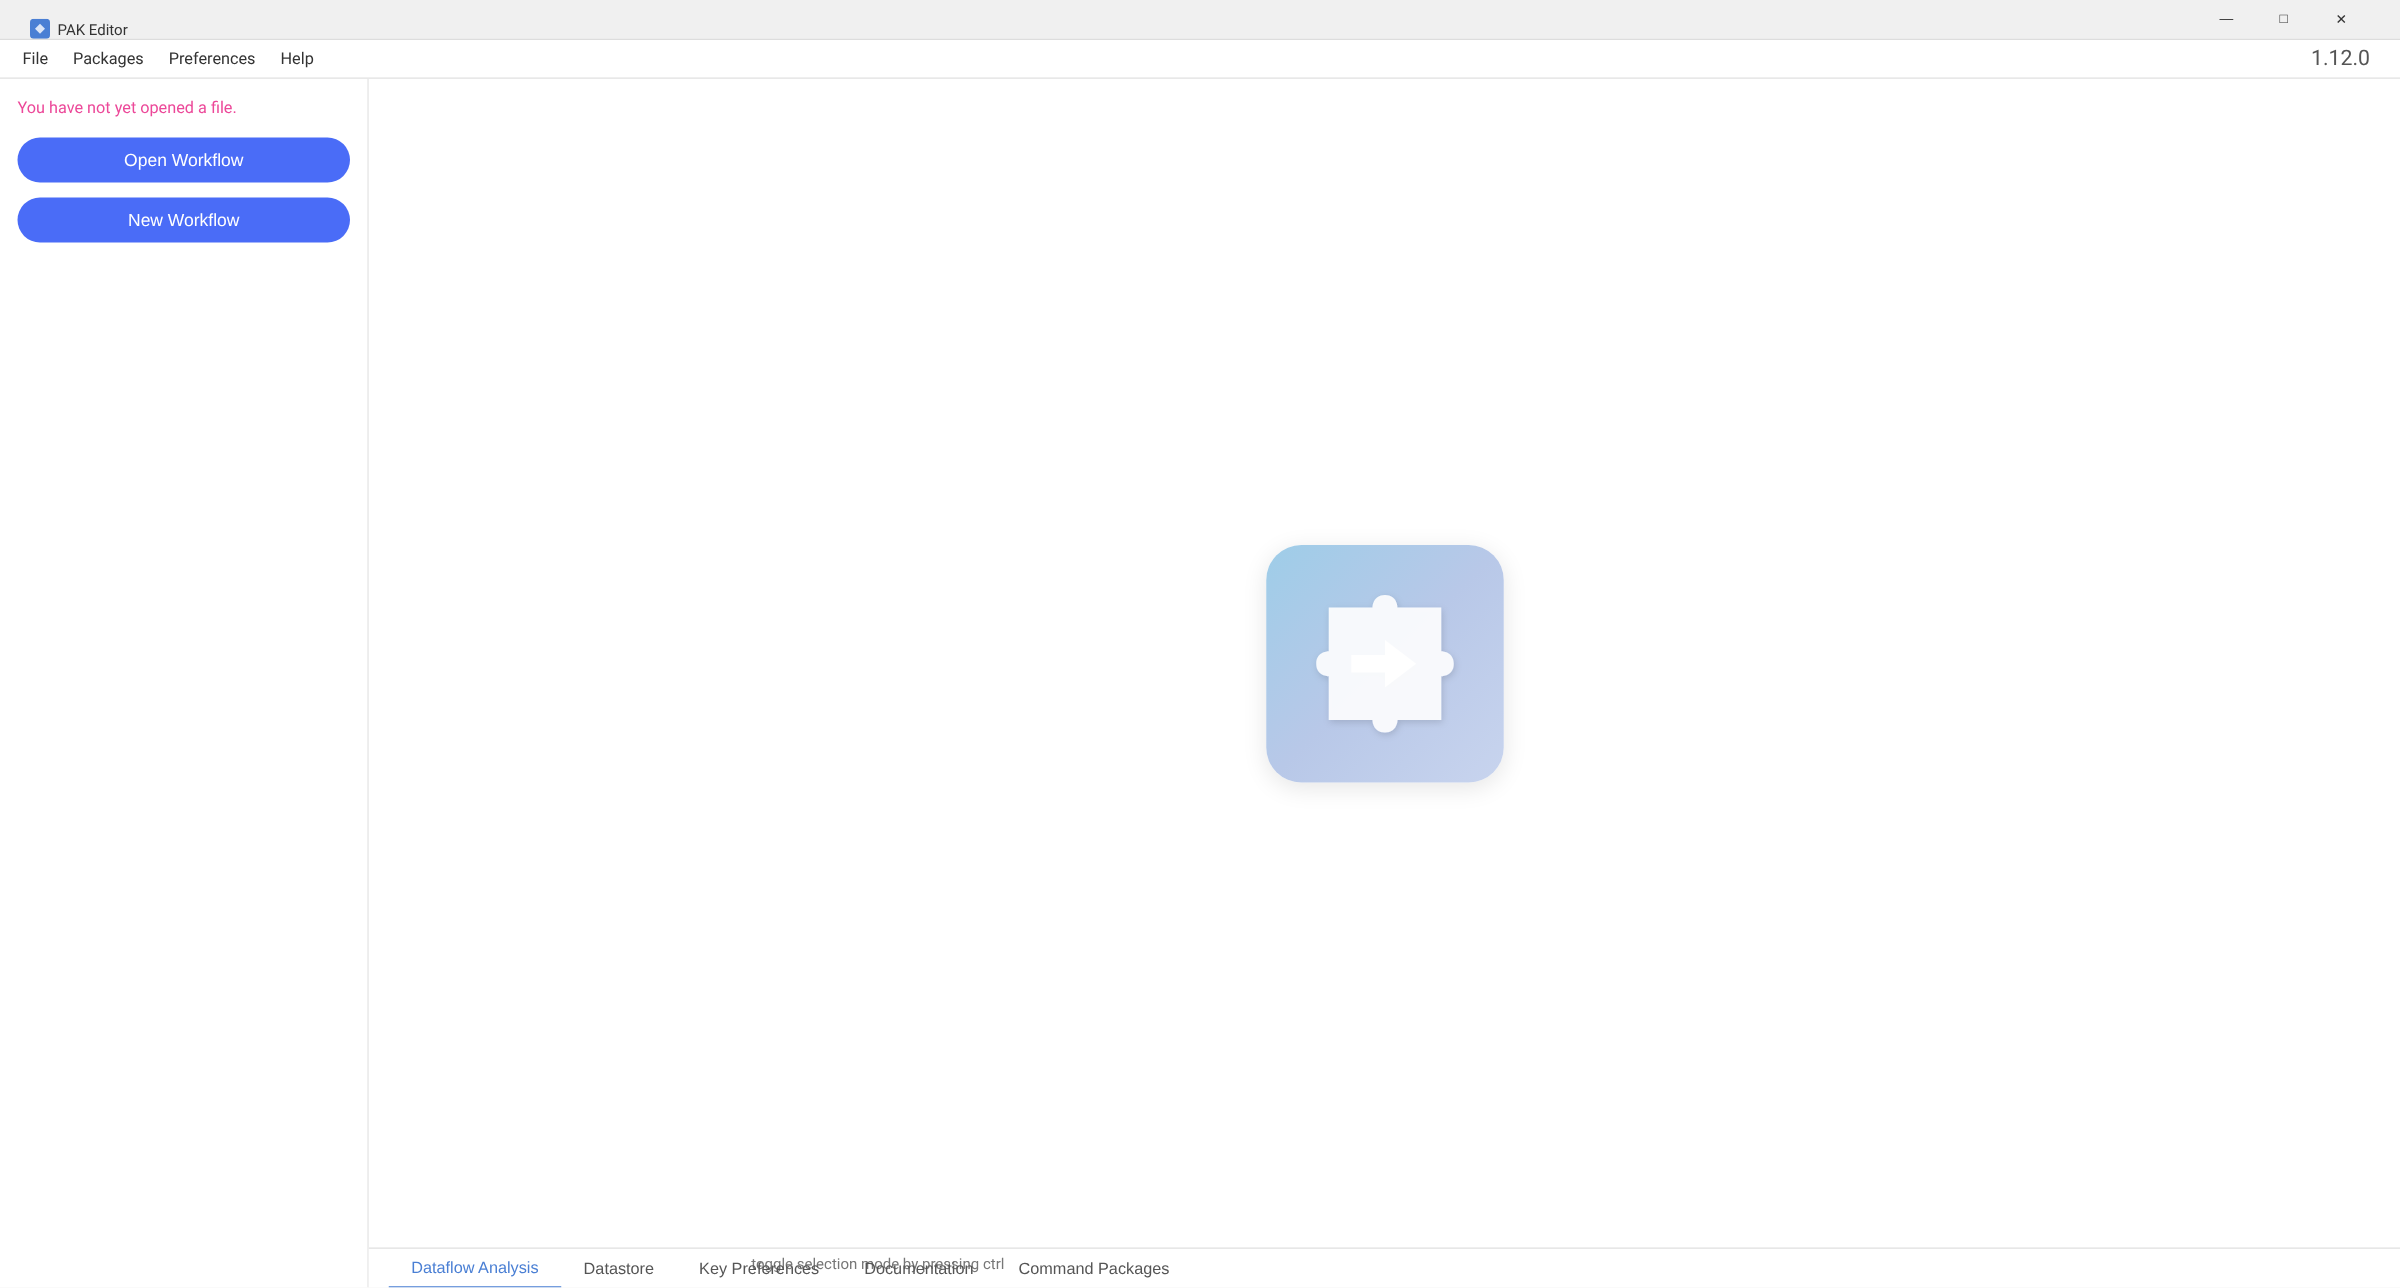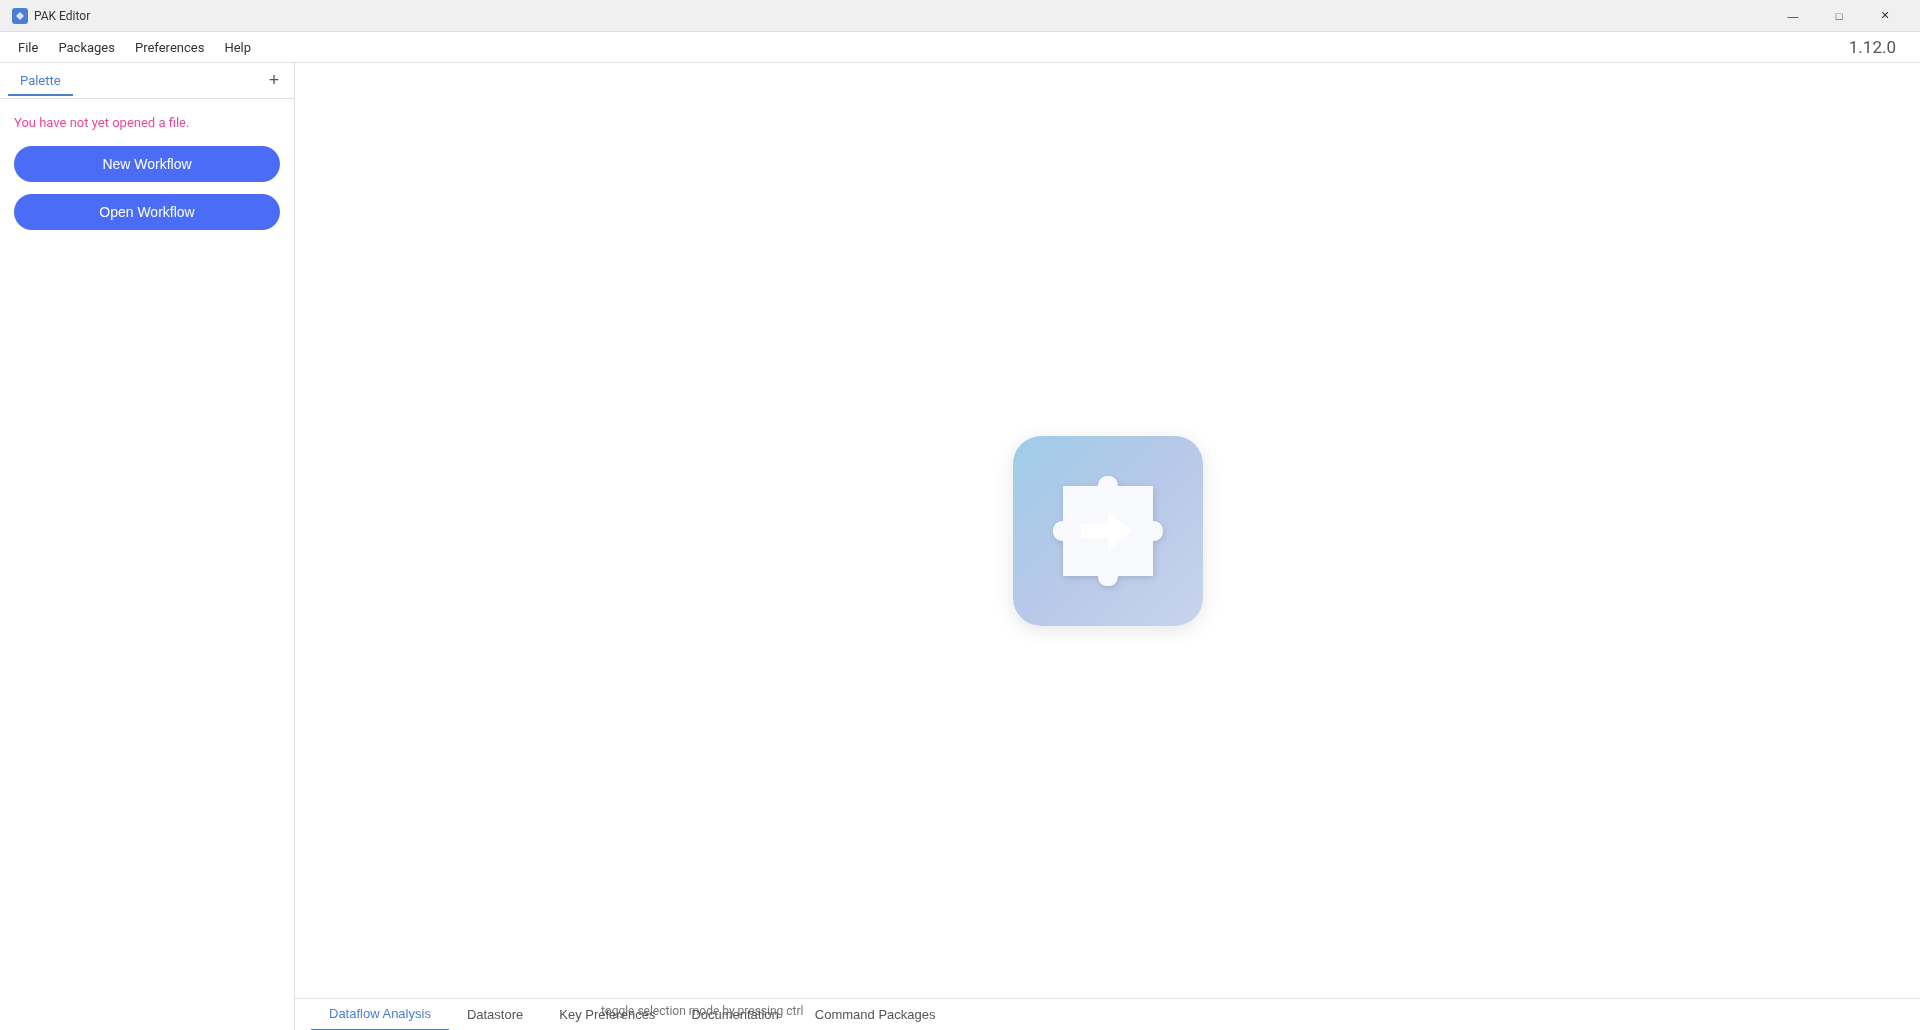"PAK Editor" .title-bar { align-items: center -> flex-end; padding: 0 12px -> 0 24px }
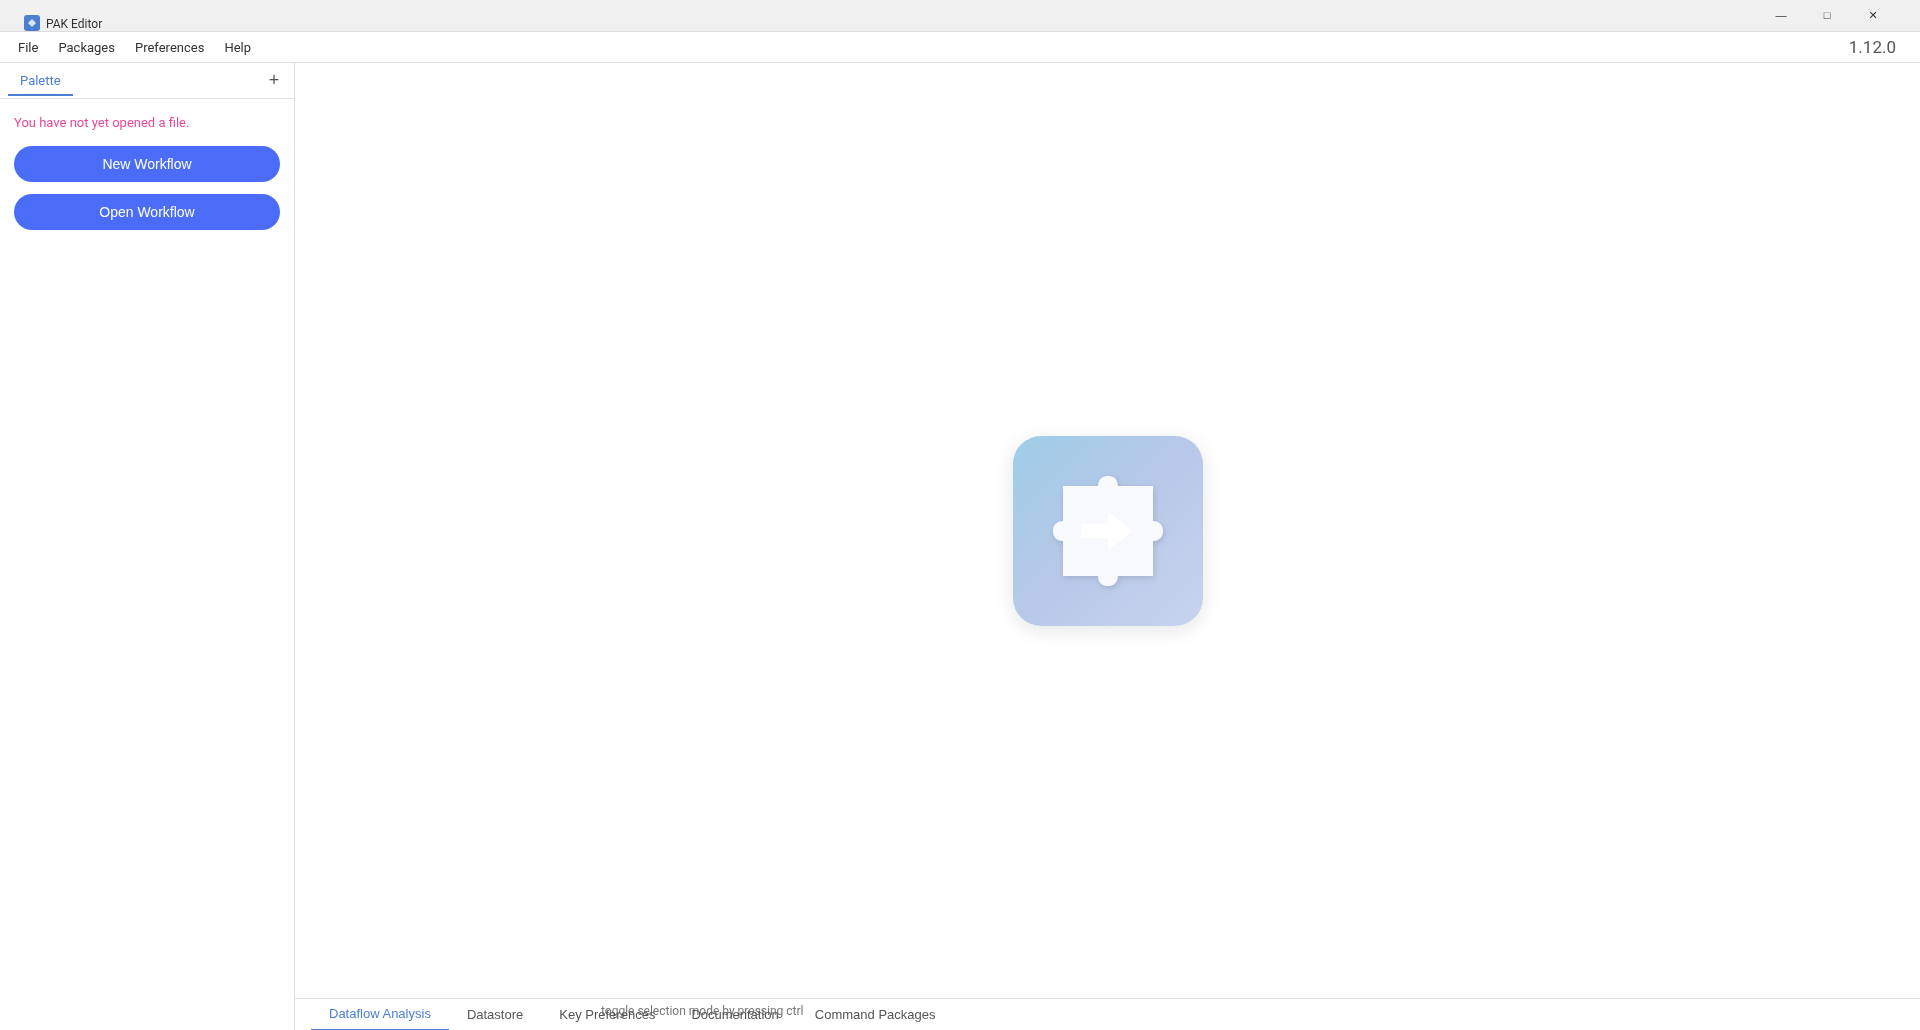"Palette" div.sidebar-tabs { html: <div> <span>Palette</span> <button>+</button> </div> -> none }
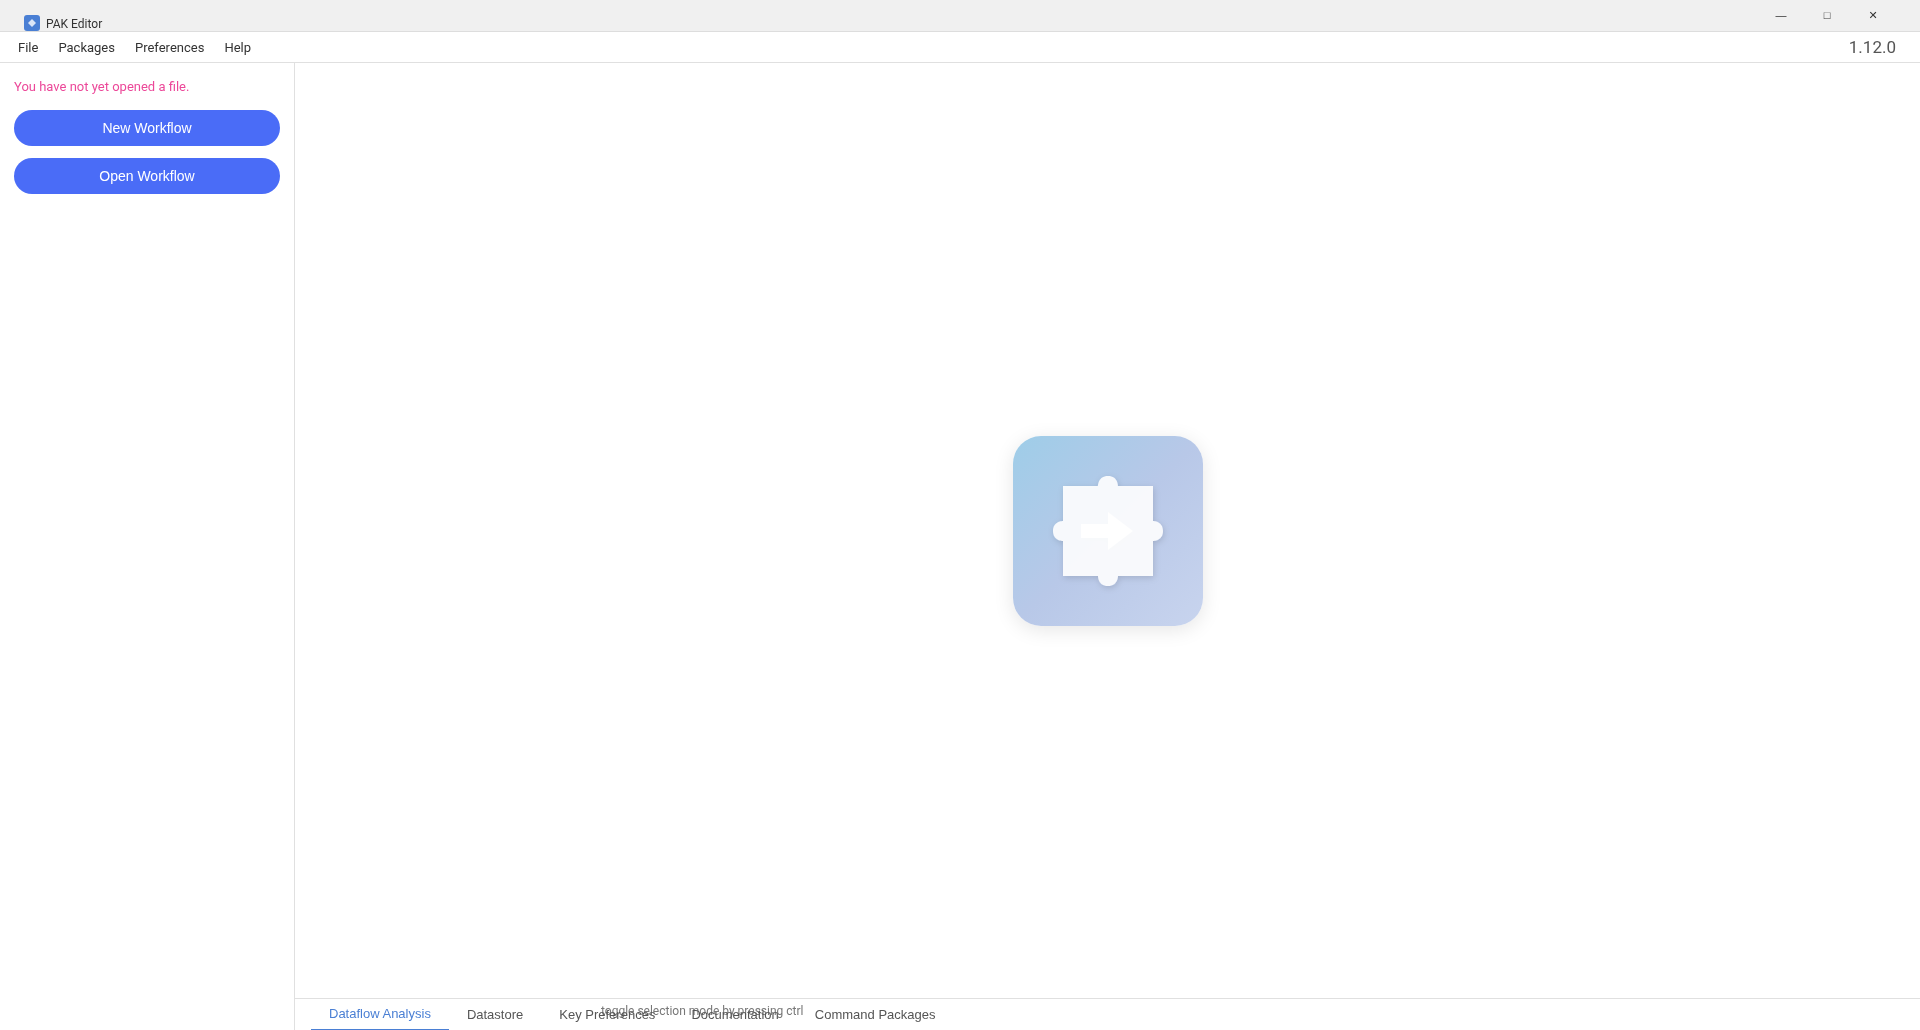"New Workflow" button.btn-workflow { order: before "Open Workflow" -> after "Open Workflow" }
